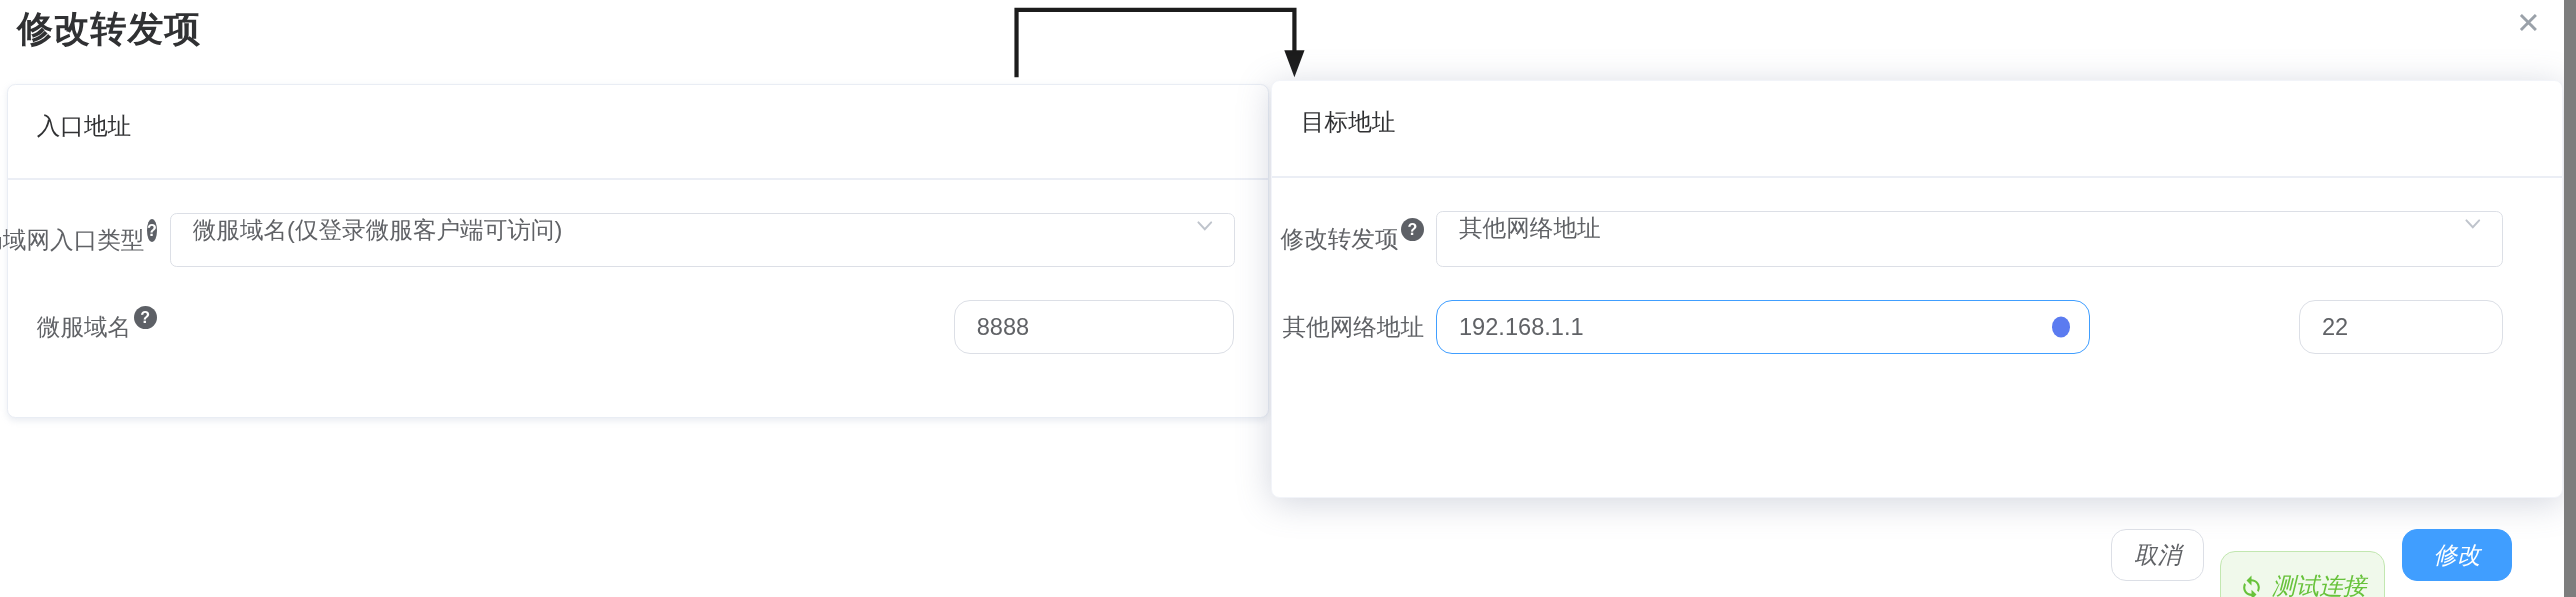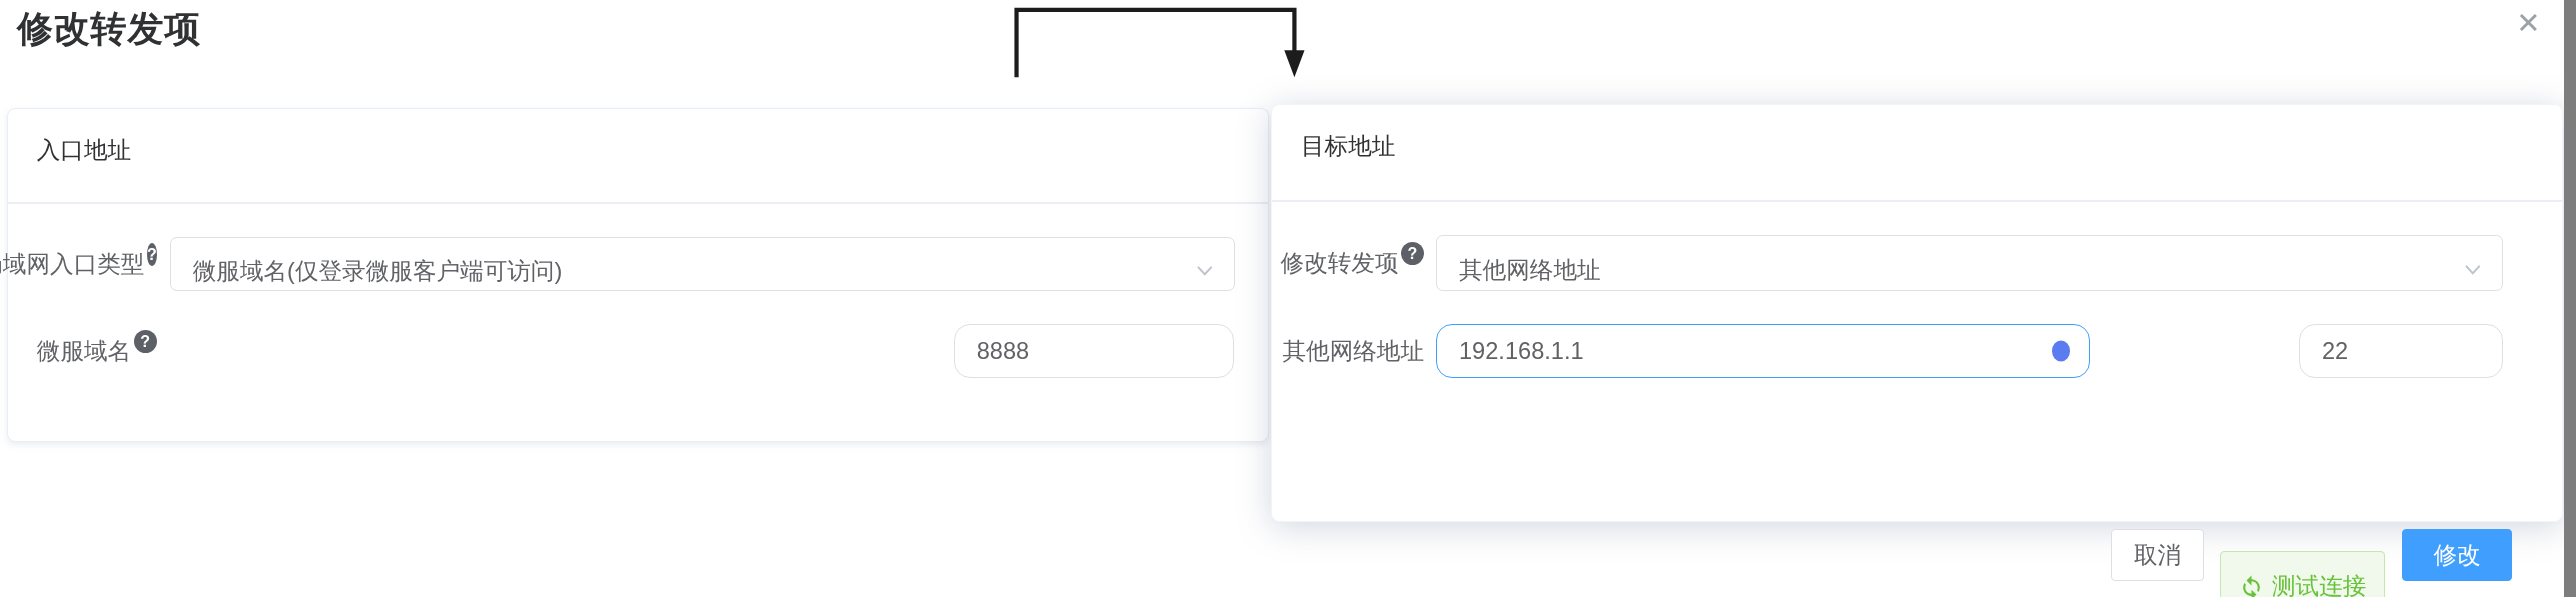"入口地址" .panel { margin-top: 24px -> none }
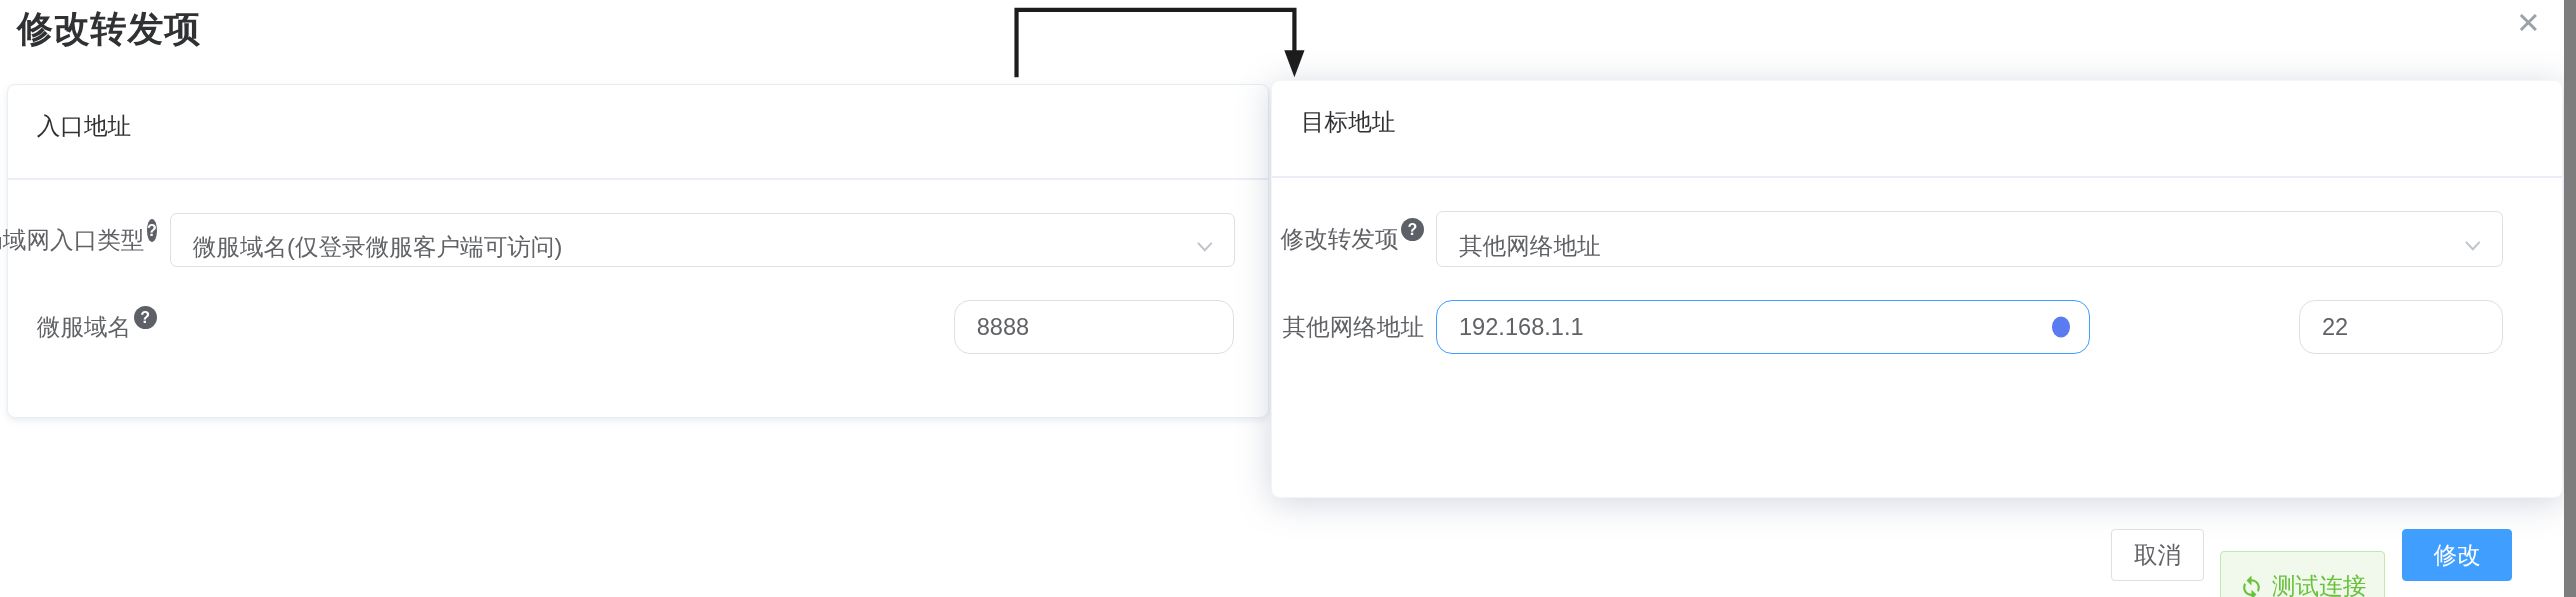"微服域名(仅登录微服客户端可访问)" .select { align-items: center -> none; padding: 13px 17px 0 22px -> 0 17px 0 22px }
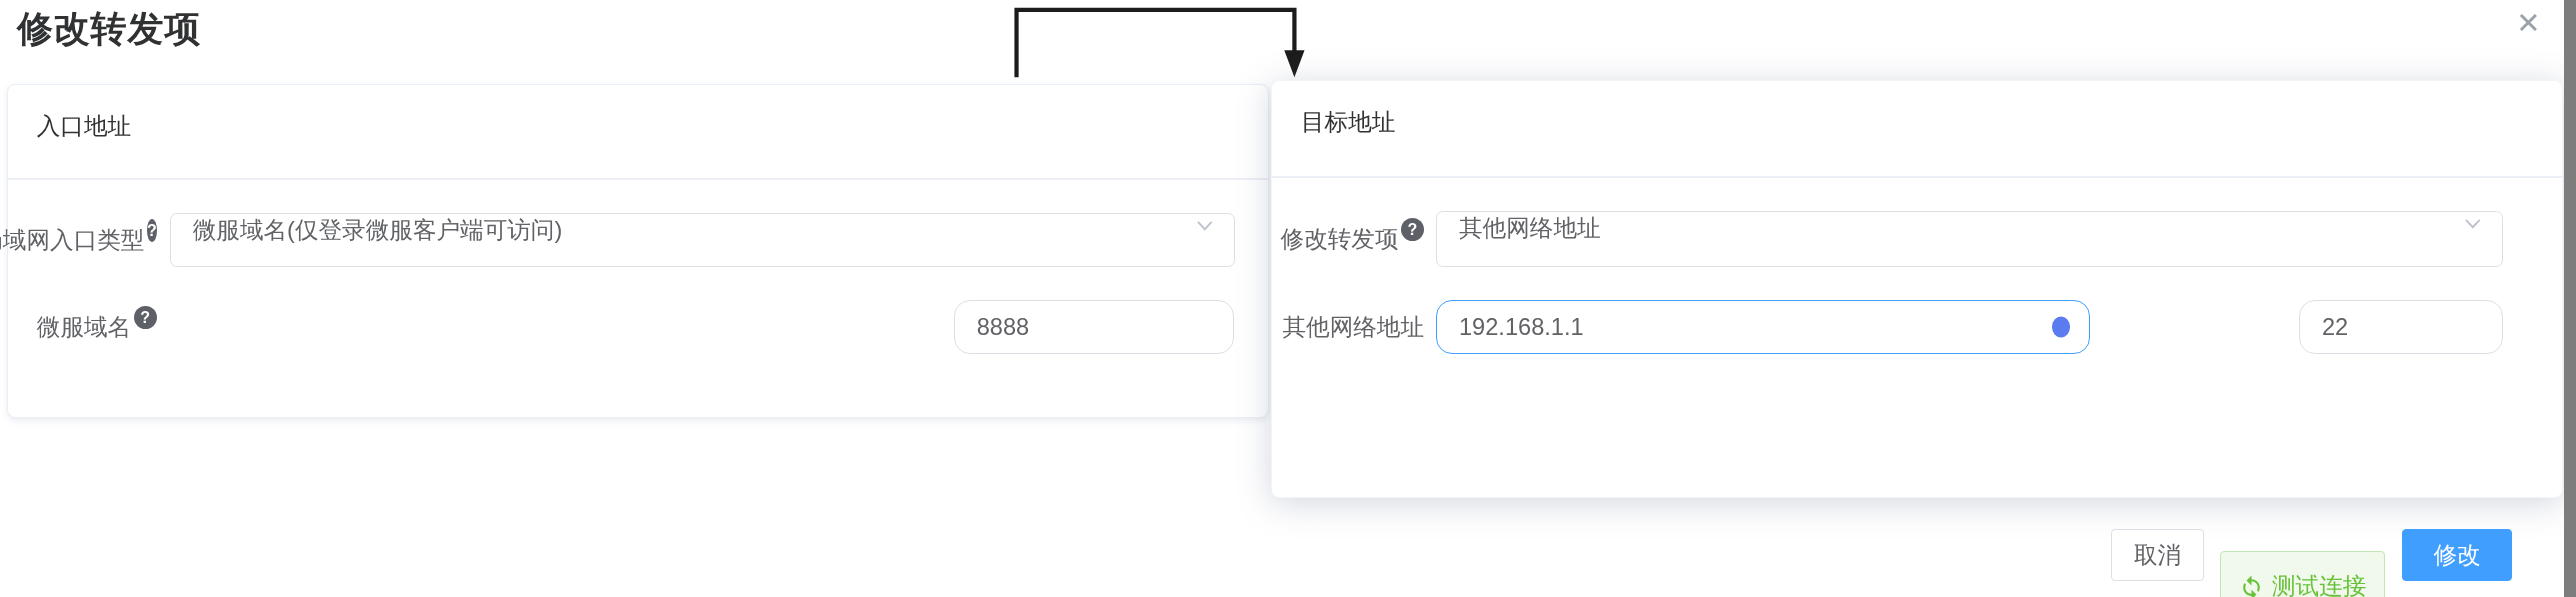"取消" .footer-btn { border-radius: 4px -> 15px; font-style: none -> italic }
